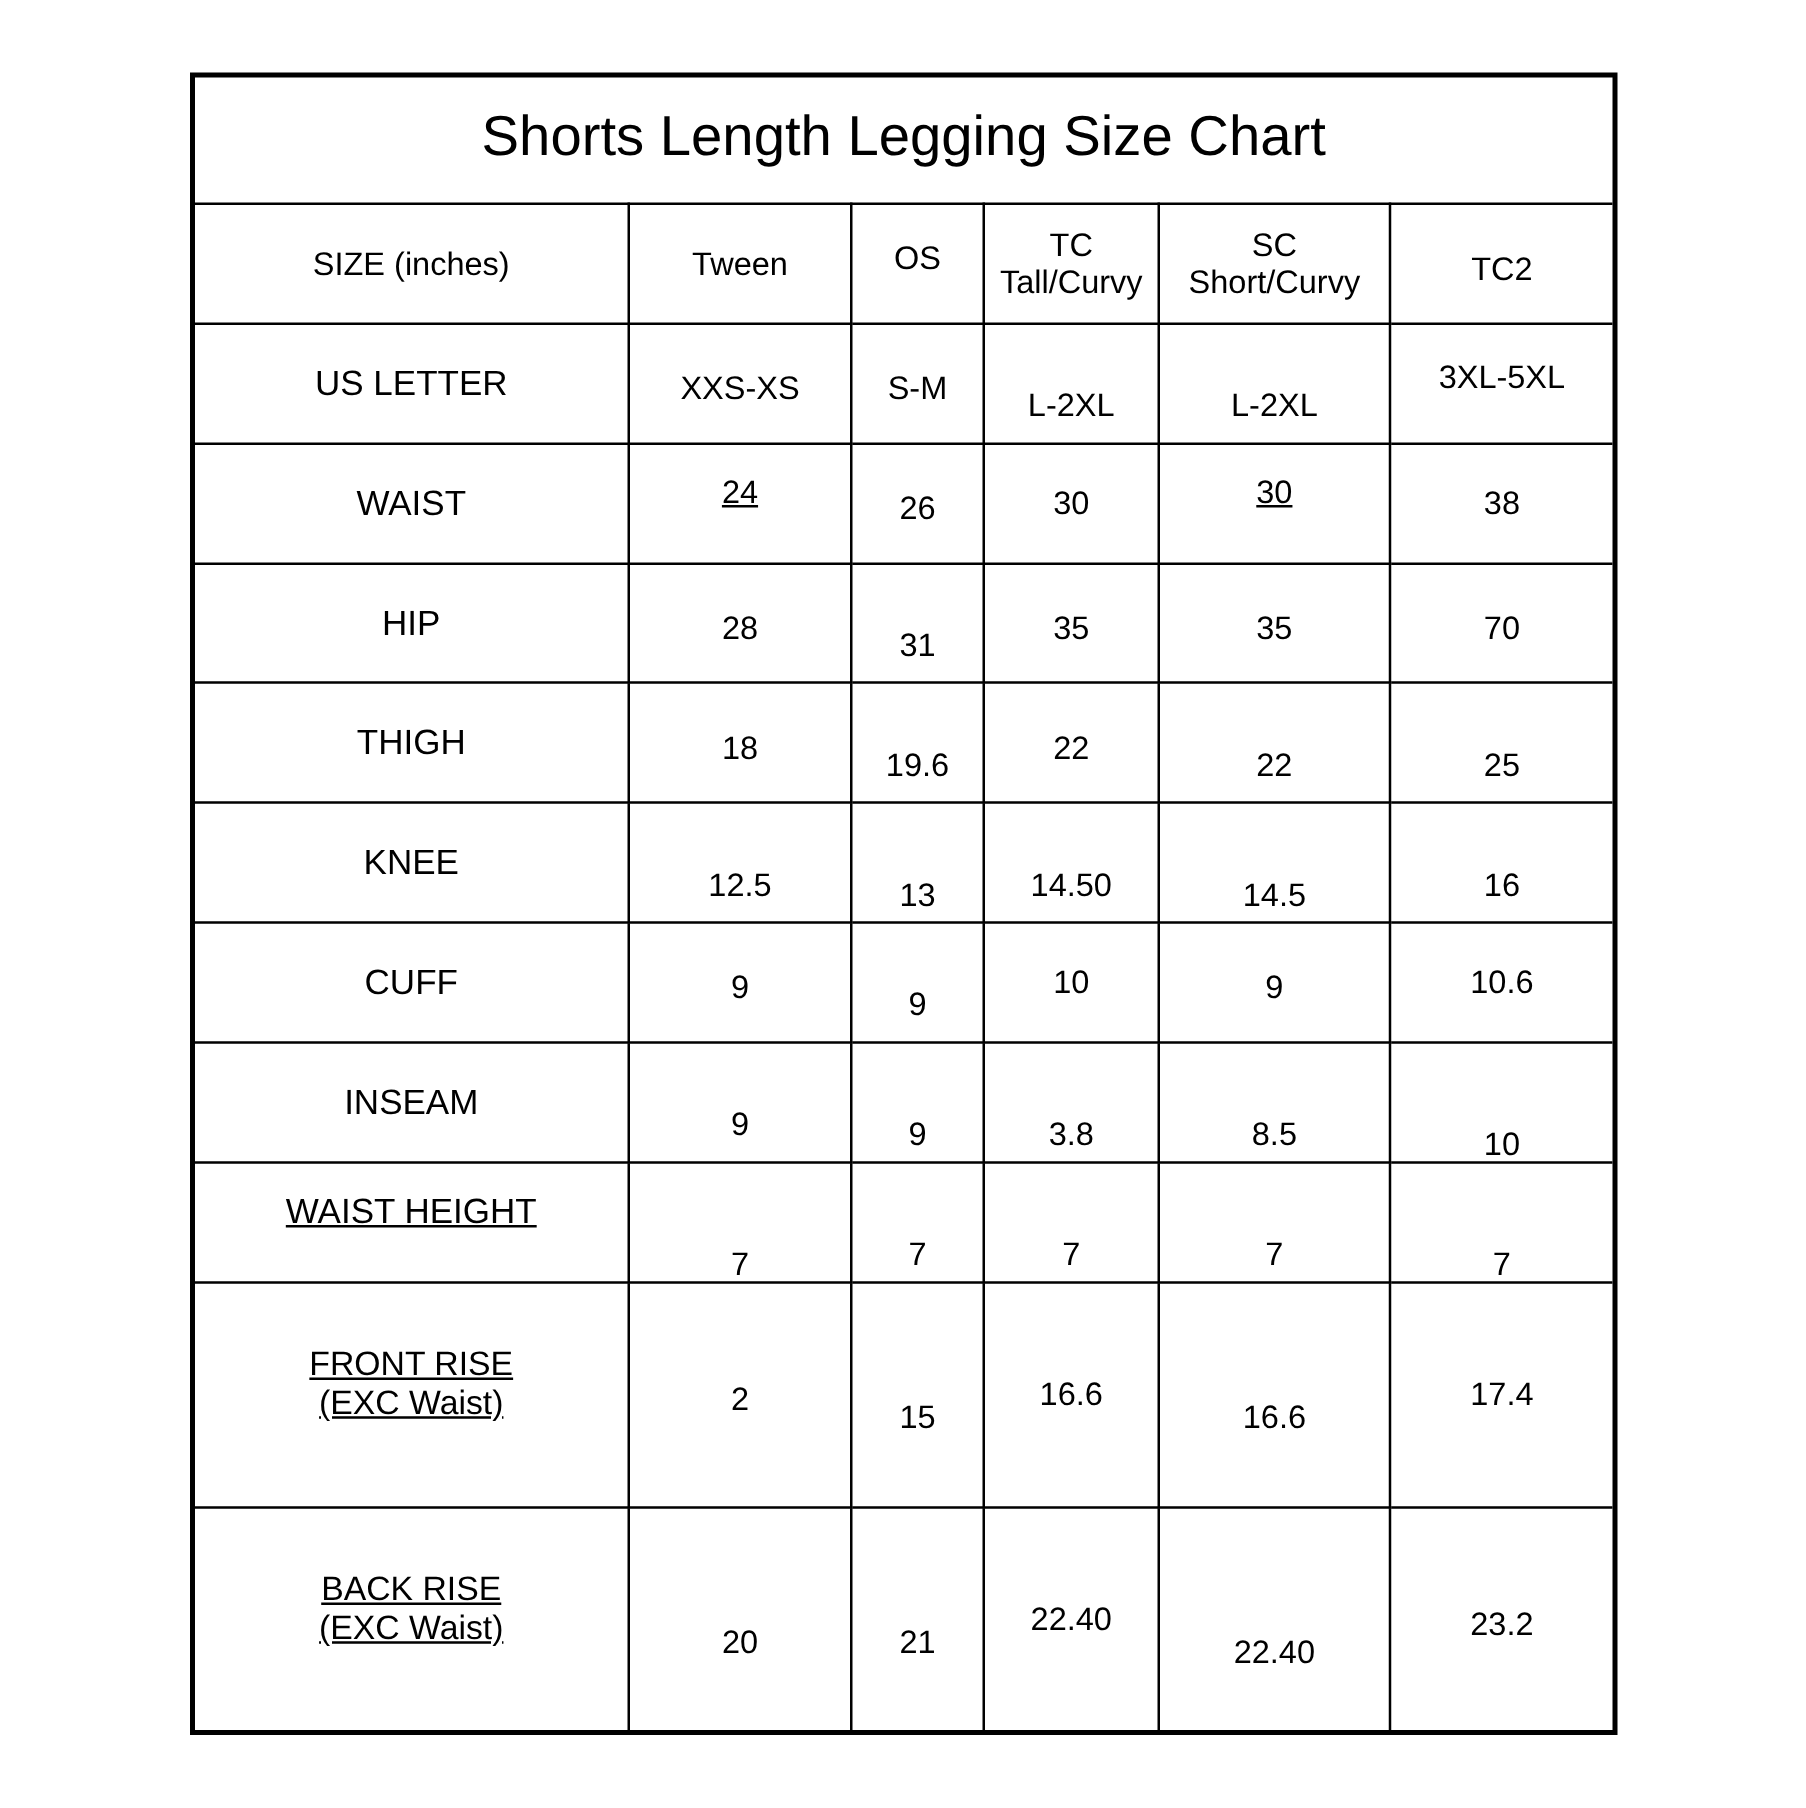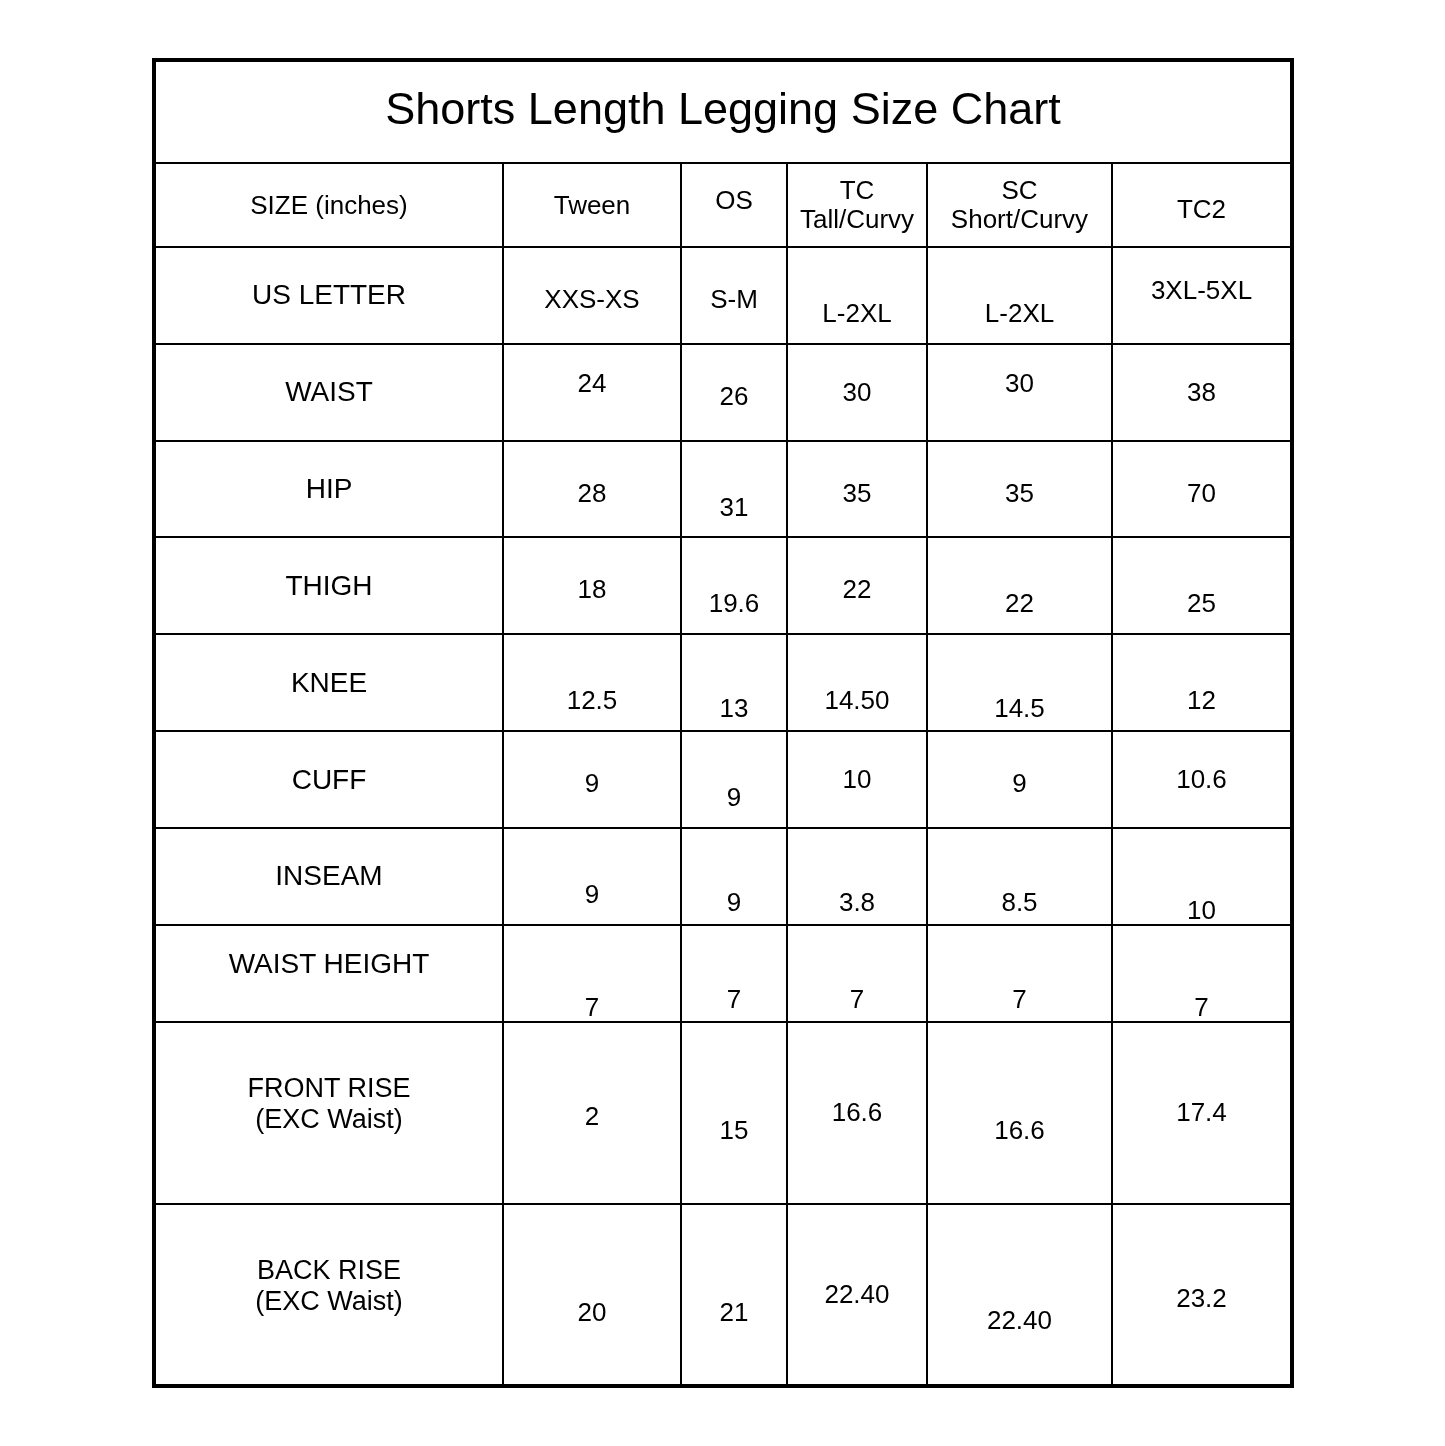"SIZE (inches)" .hdr { height: 84px -> 96px }
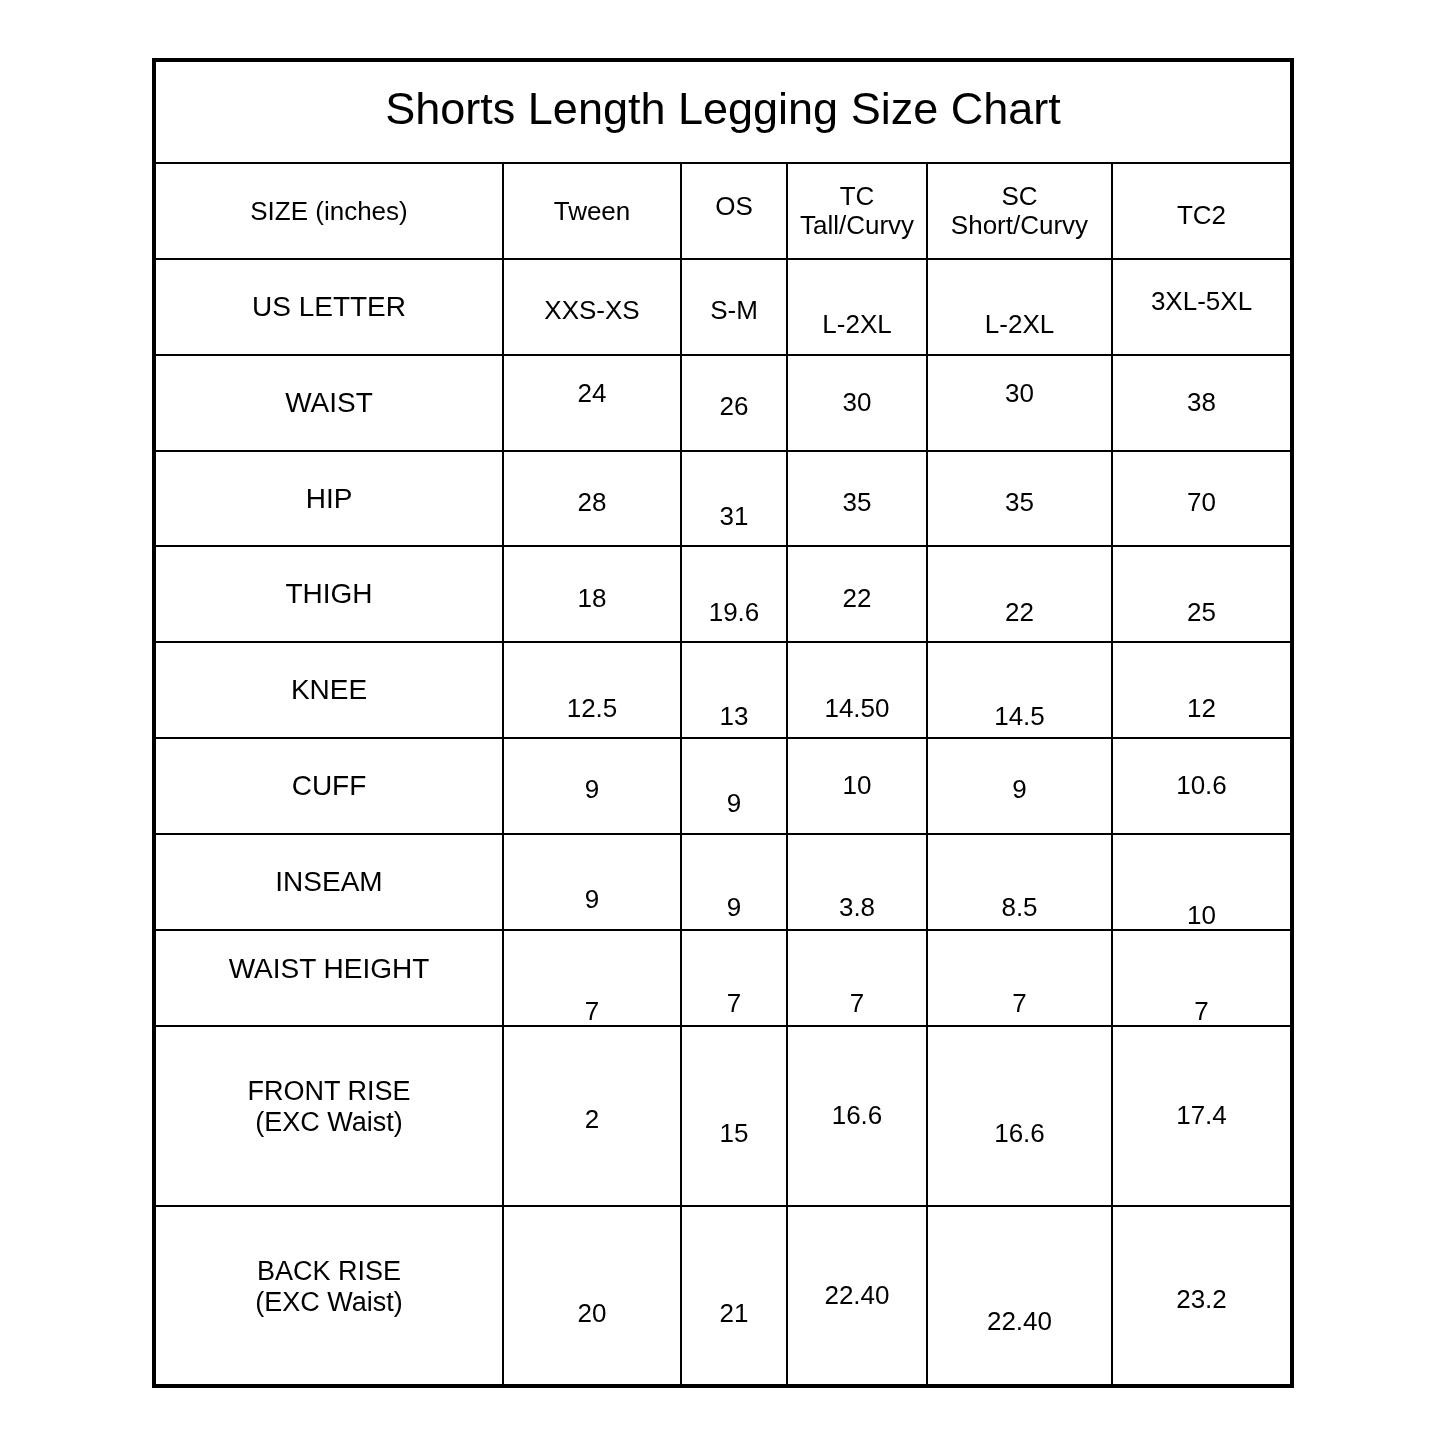"24" .v-up { text-decoration: none -> underline }
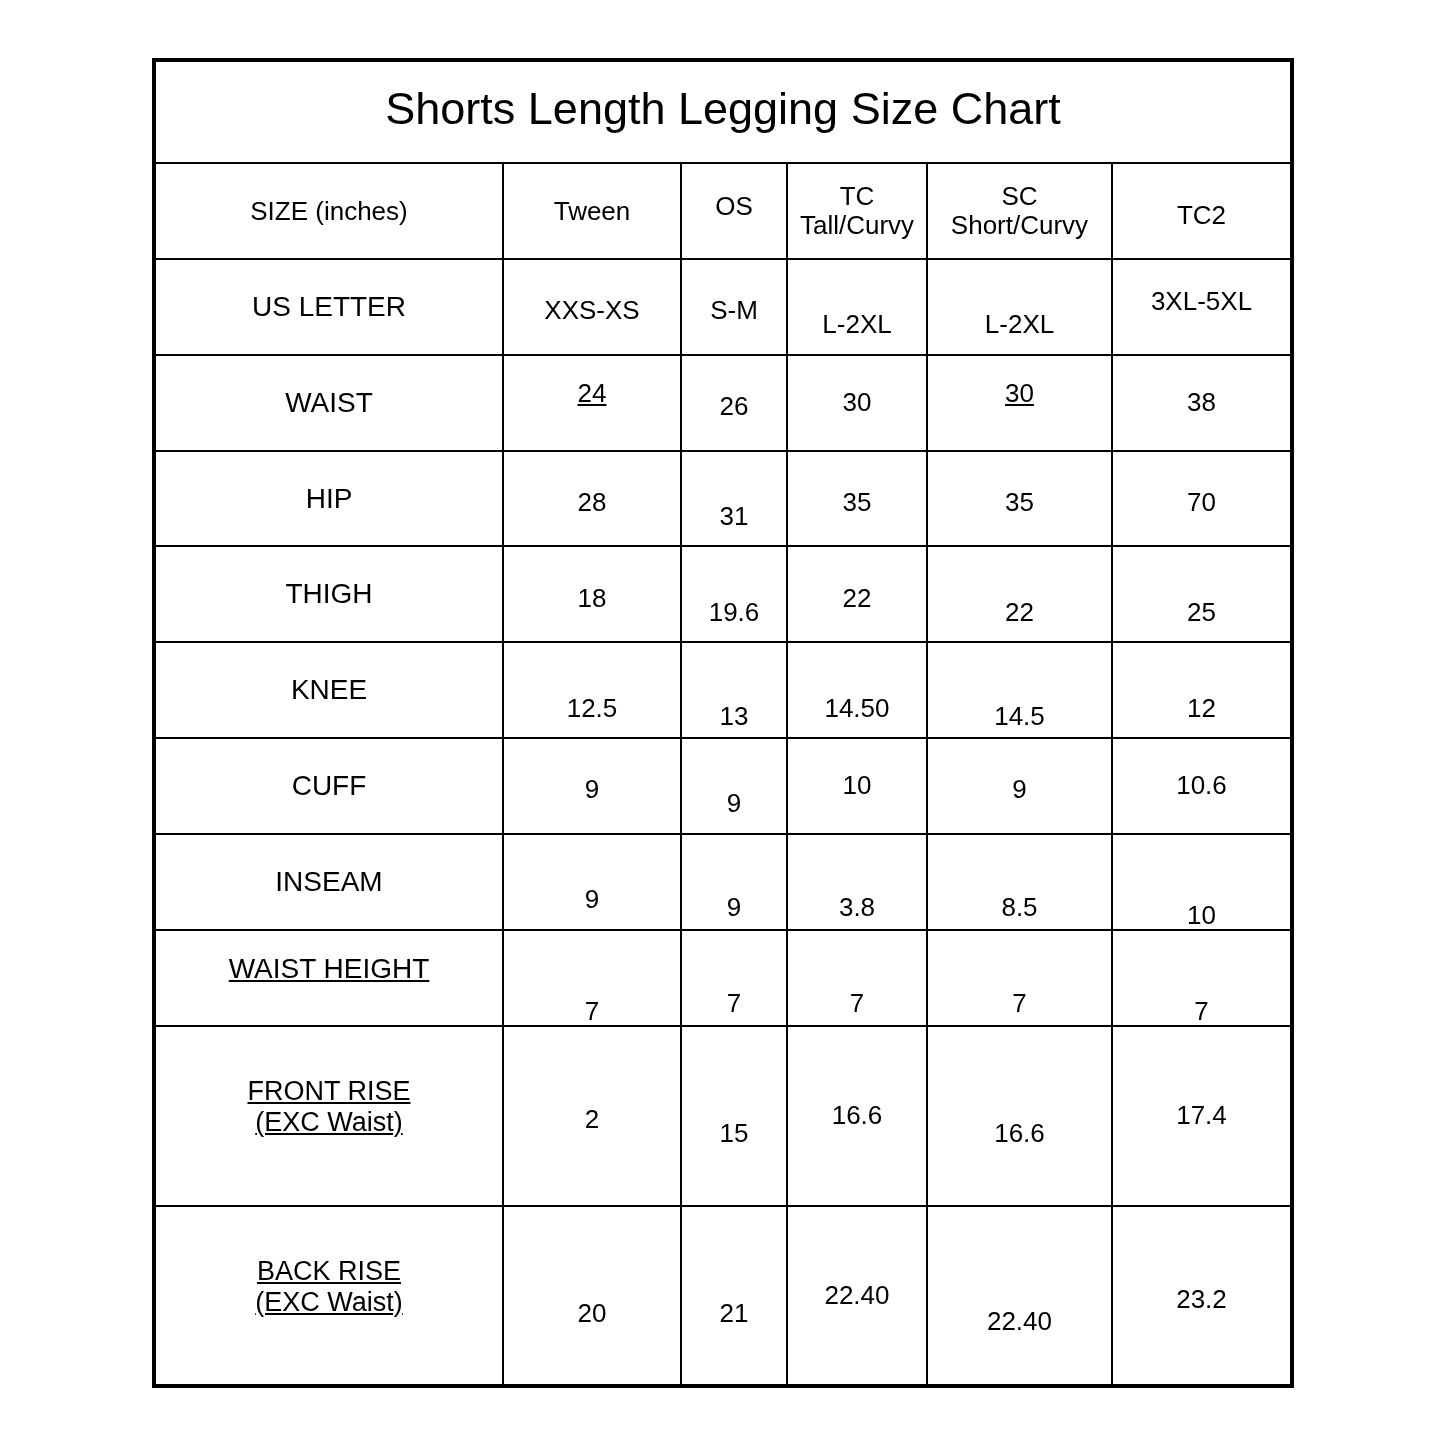"12" span.cellv { text: 12 -> 16 }
